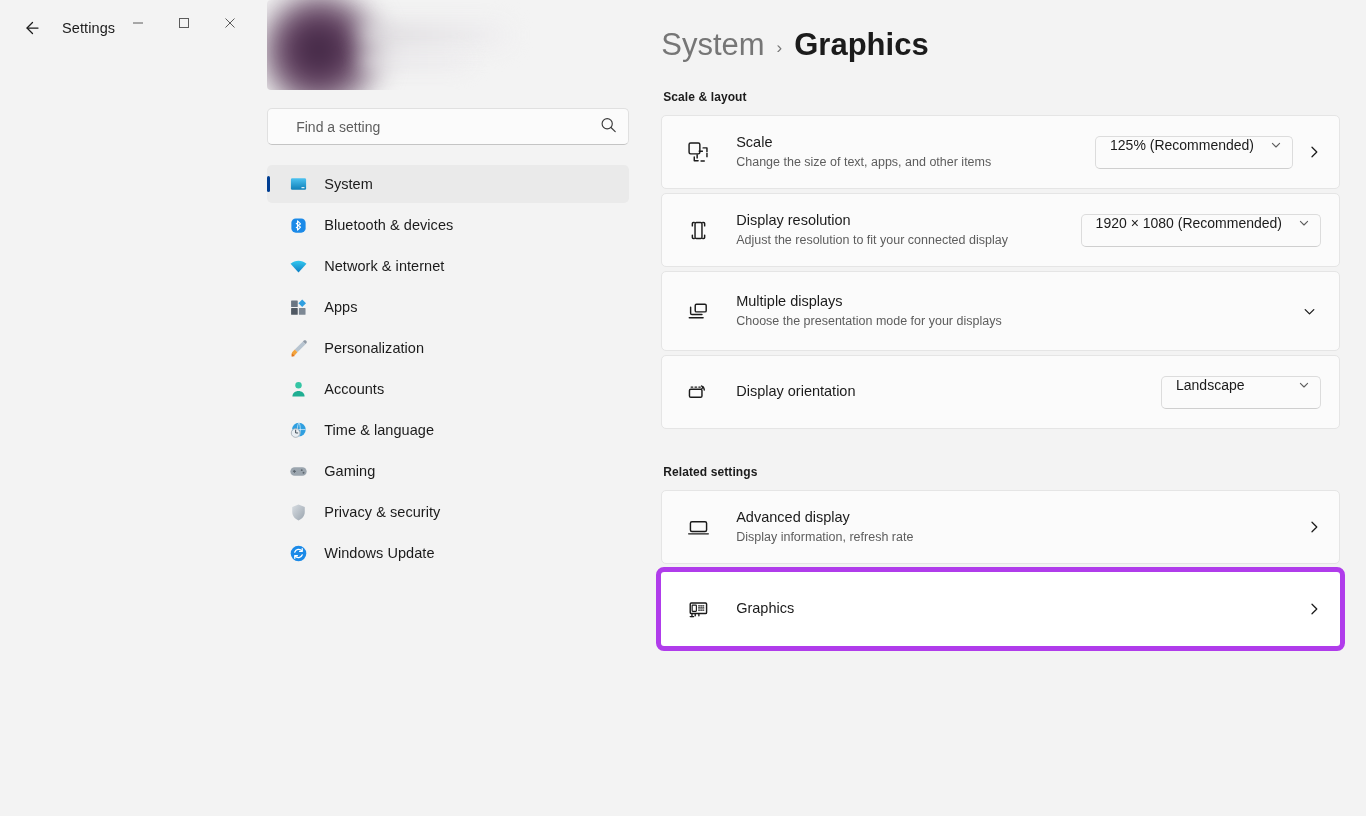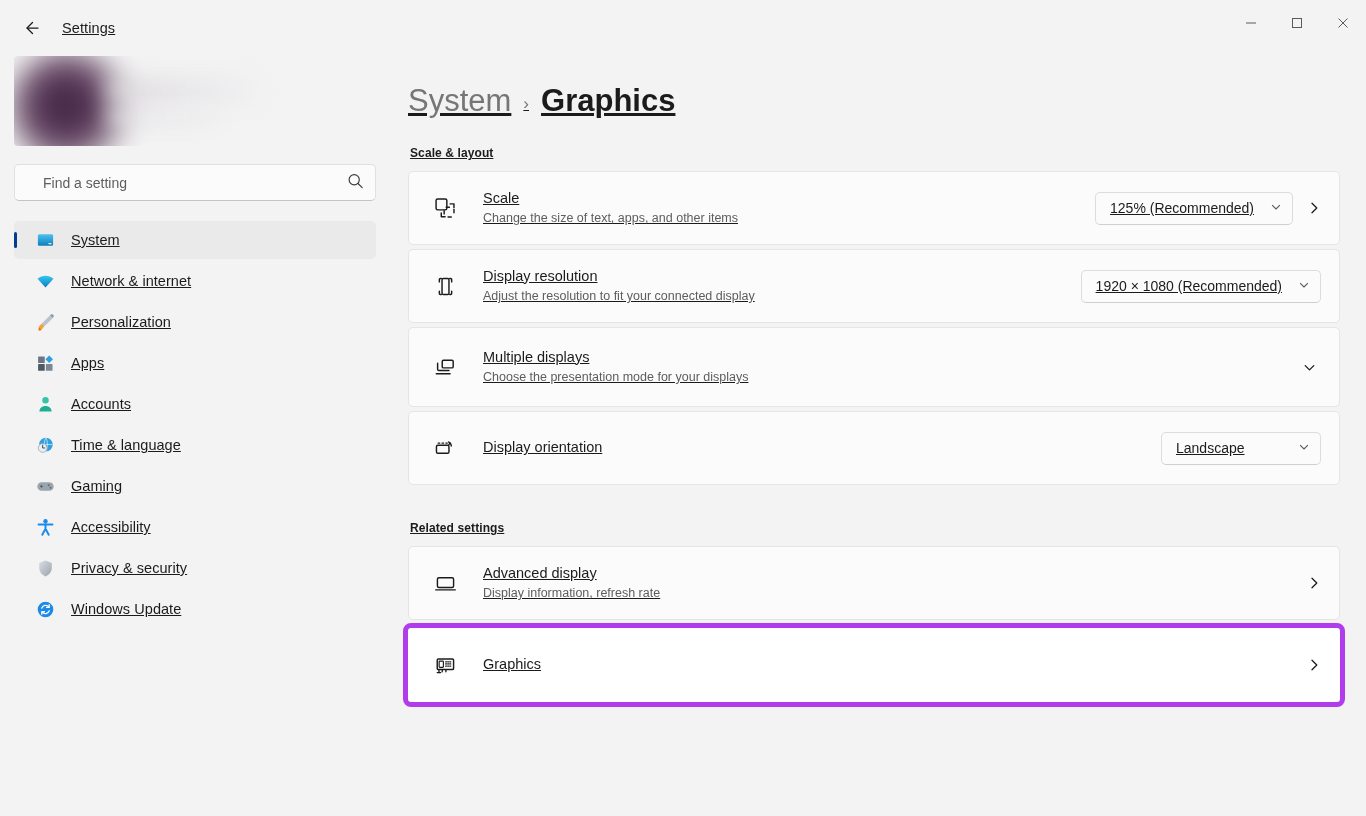"Settings" .window { flex-direction: column -> row; text-decoration: underline -> none }
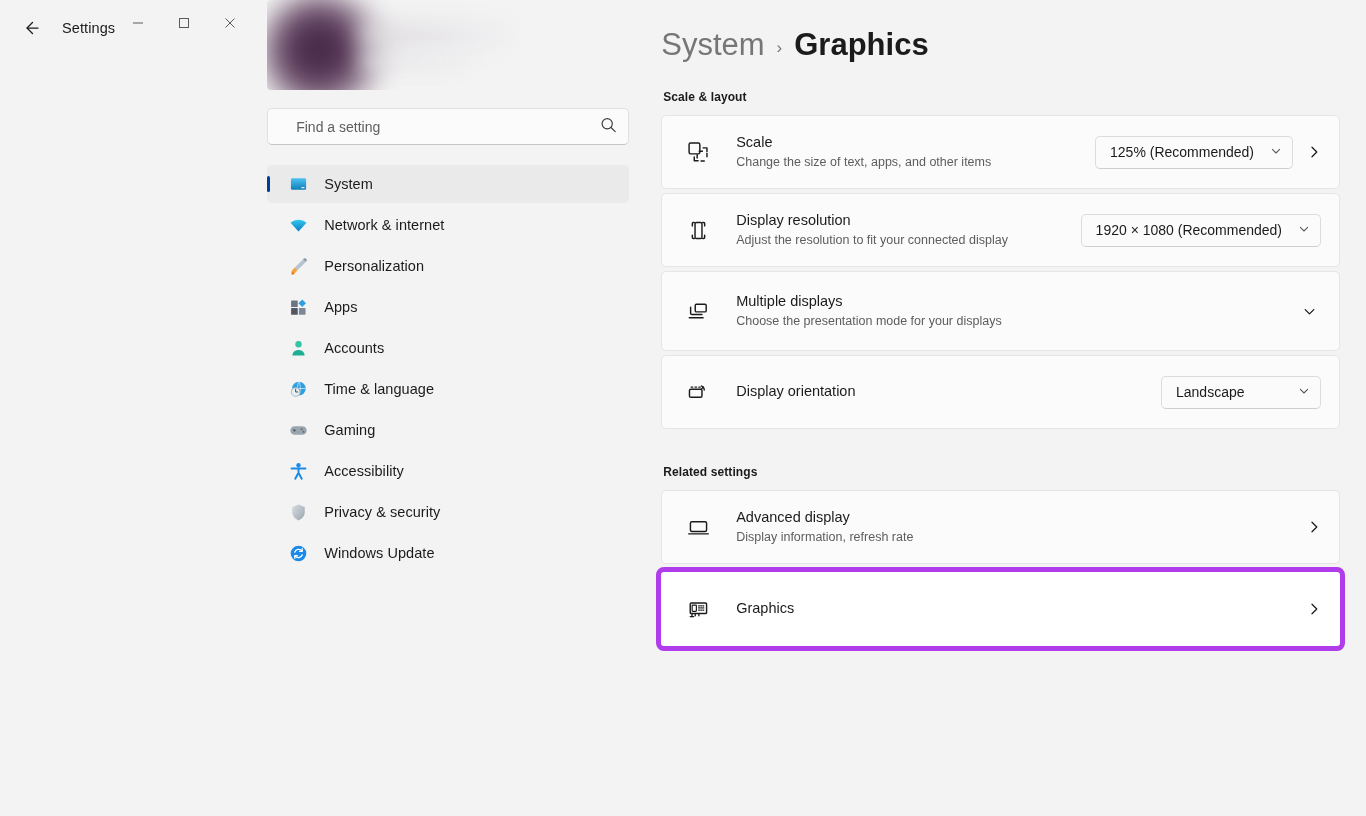"125% (Recommended)" .combo { align-items: center -> flex-start }
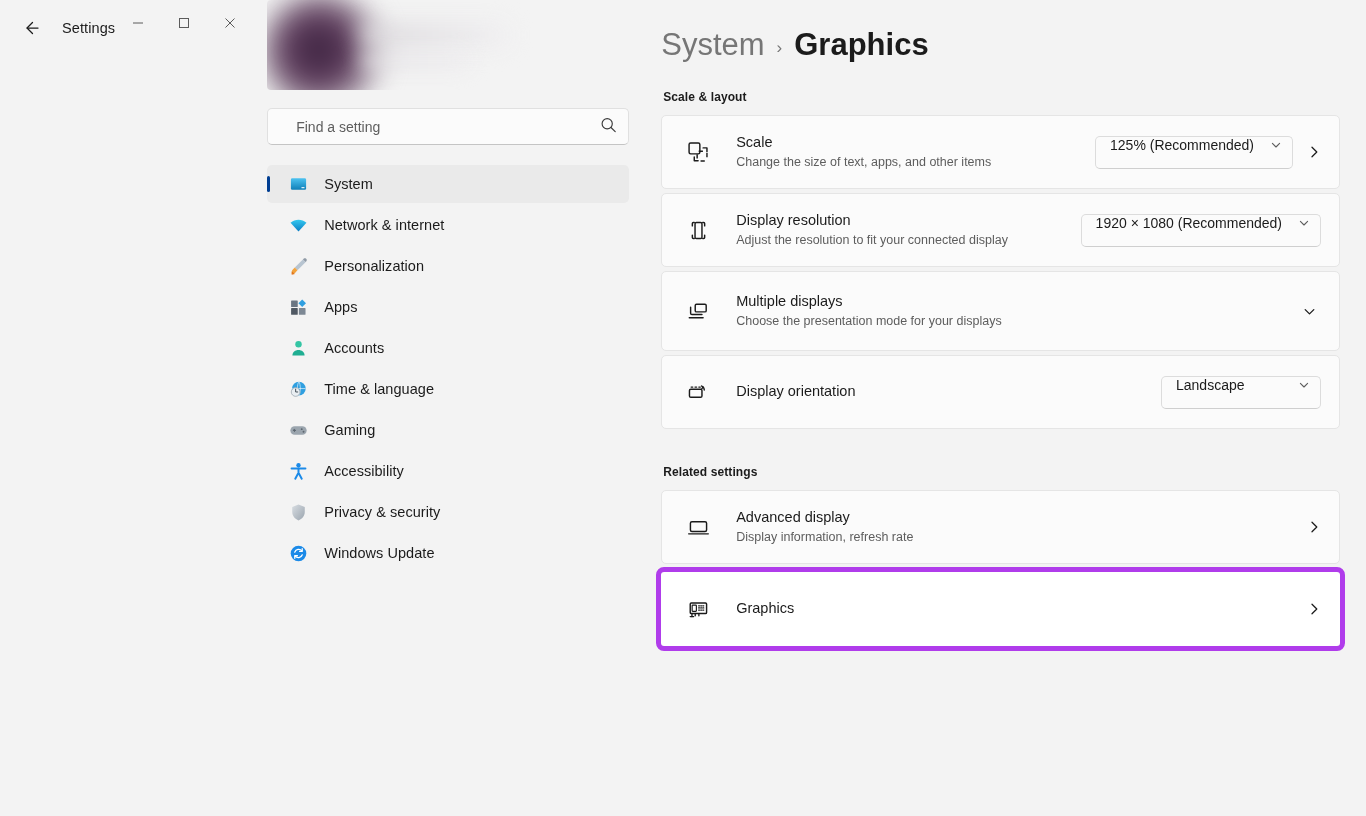"Bluetooth & devices" div.nav-item { html: none -> <div> <span> <svg> <rect></rect> <path></path> </svg> </span> <span>Bluetooth &amp; devices</span> </div> }
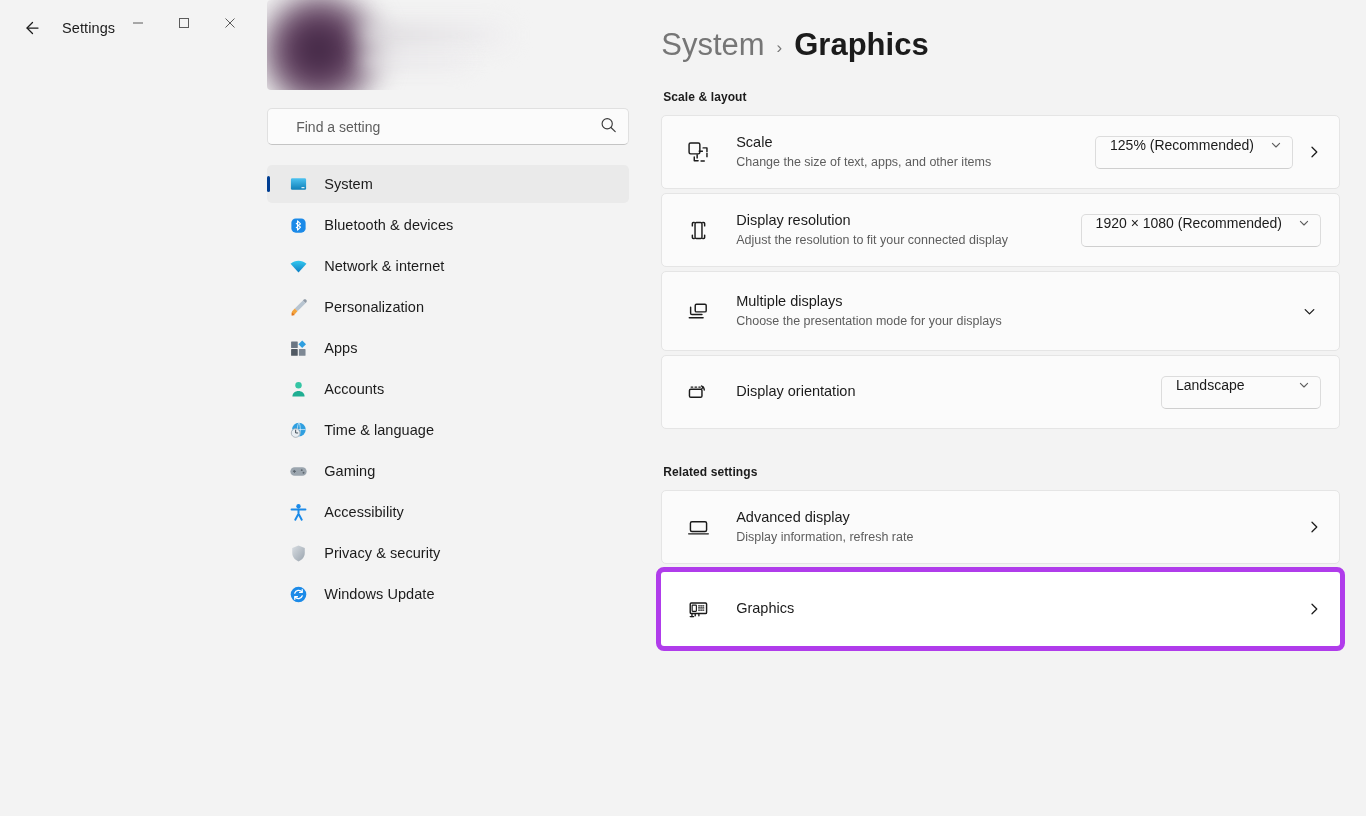"Personalization" div.nav-item { order: before "Apps" -> after "Apps" }
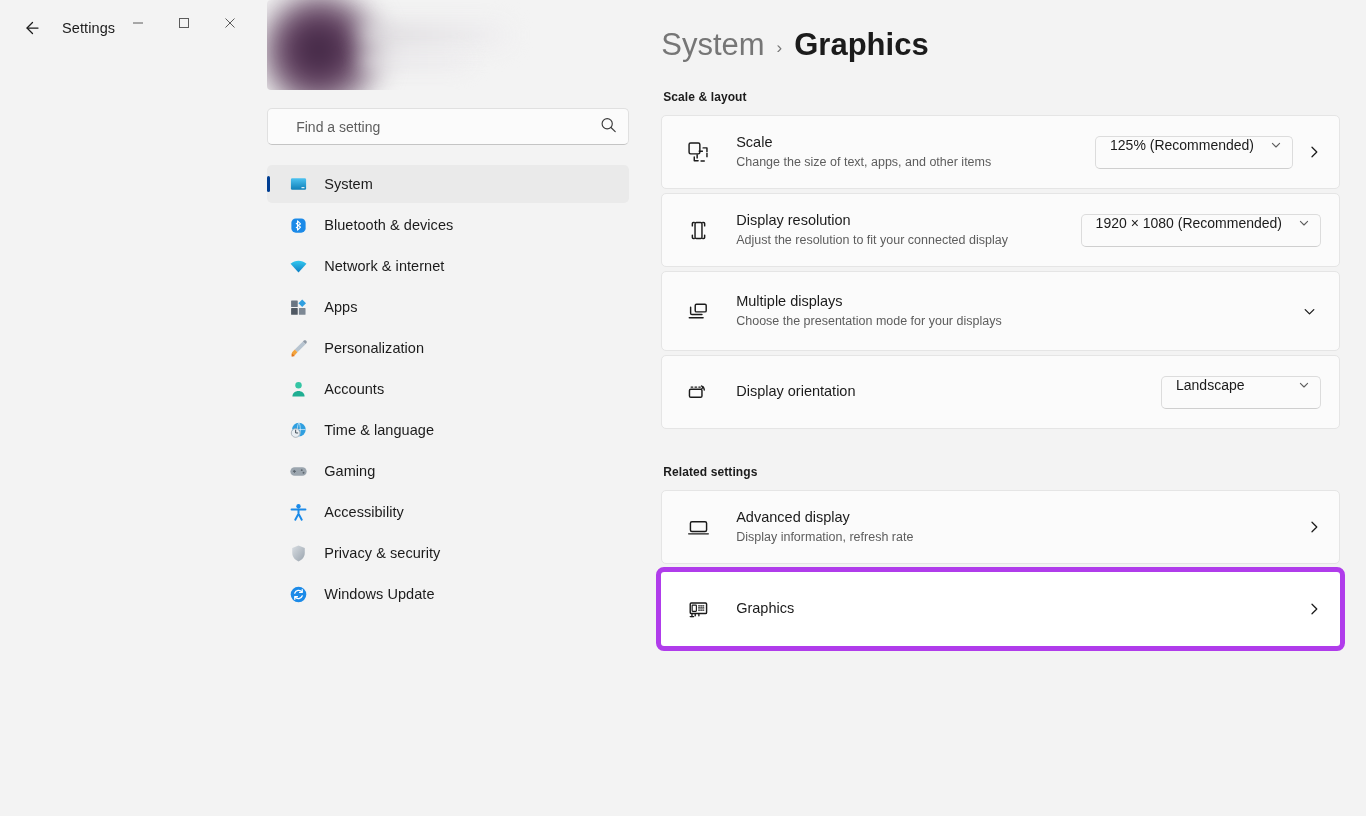"Accessibility" div.nav-item { html: <div> <span> <svg> <circle></circle> <path></path> <path></path> </svg> </span> <span>Accessibility</span> </div> -> none }
